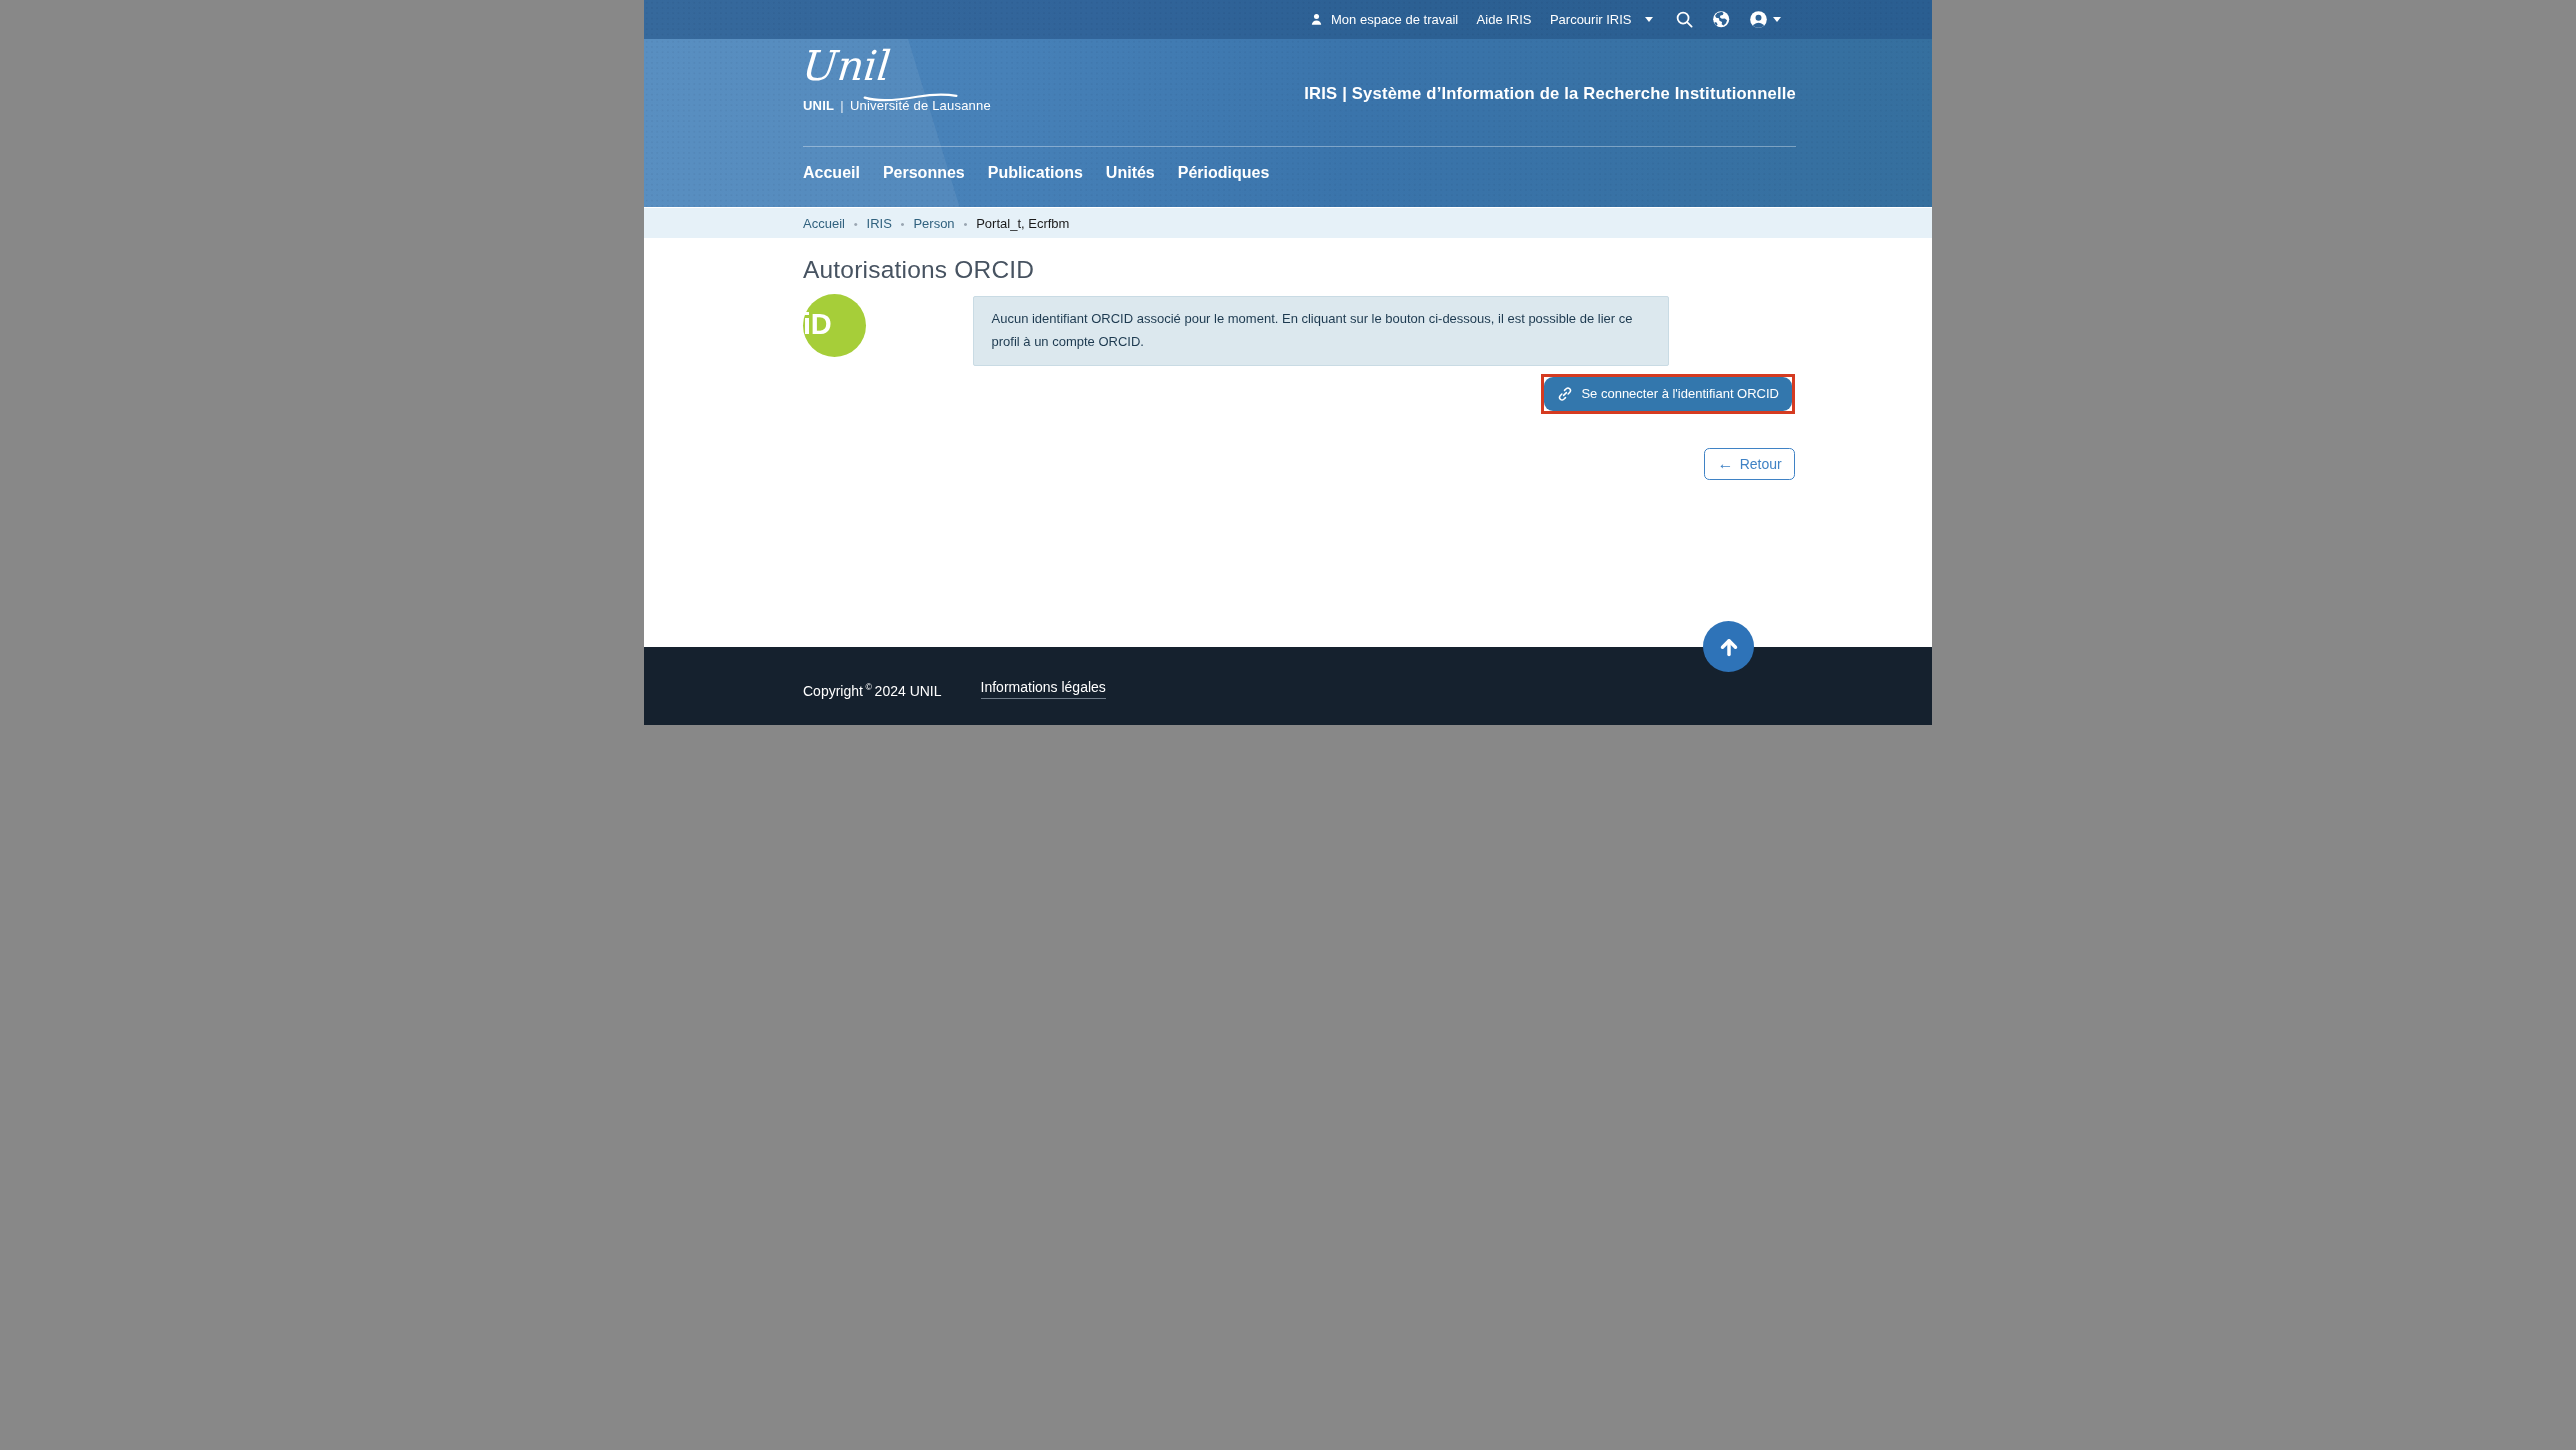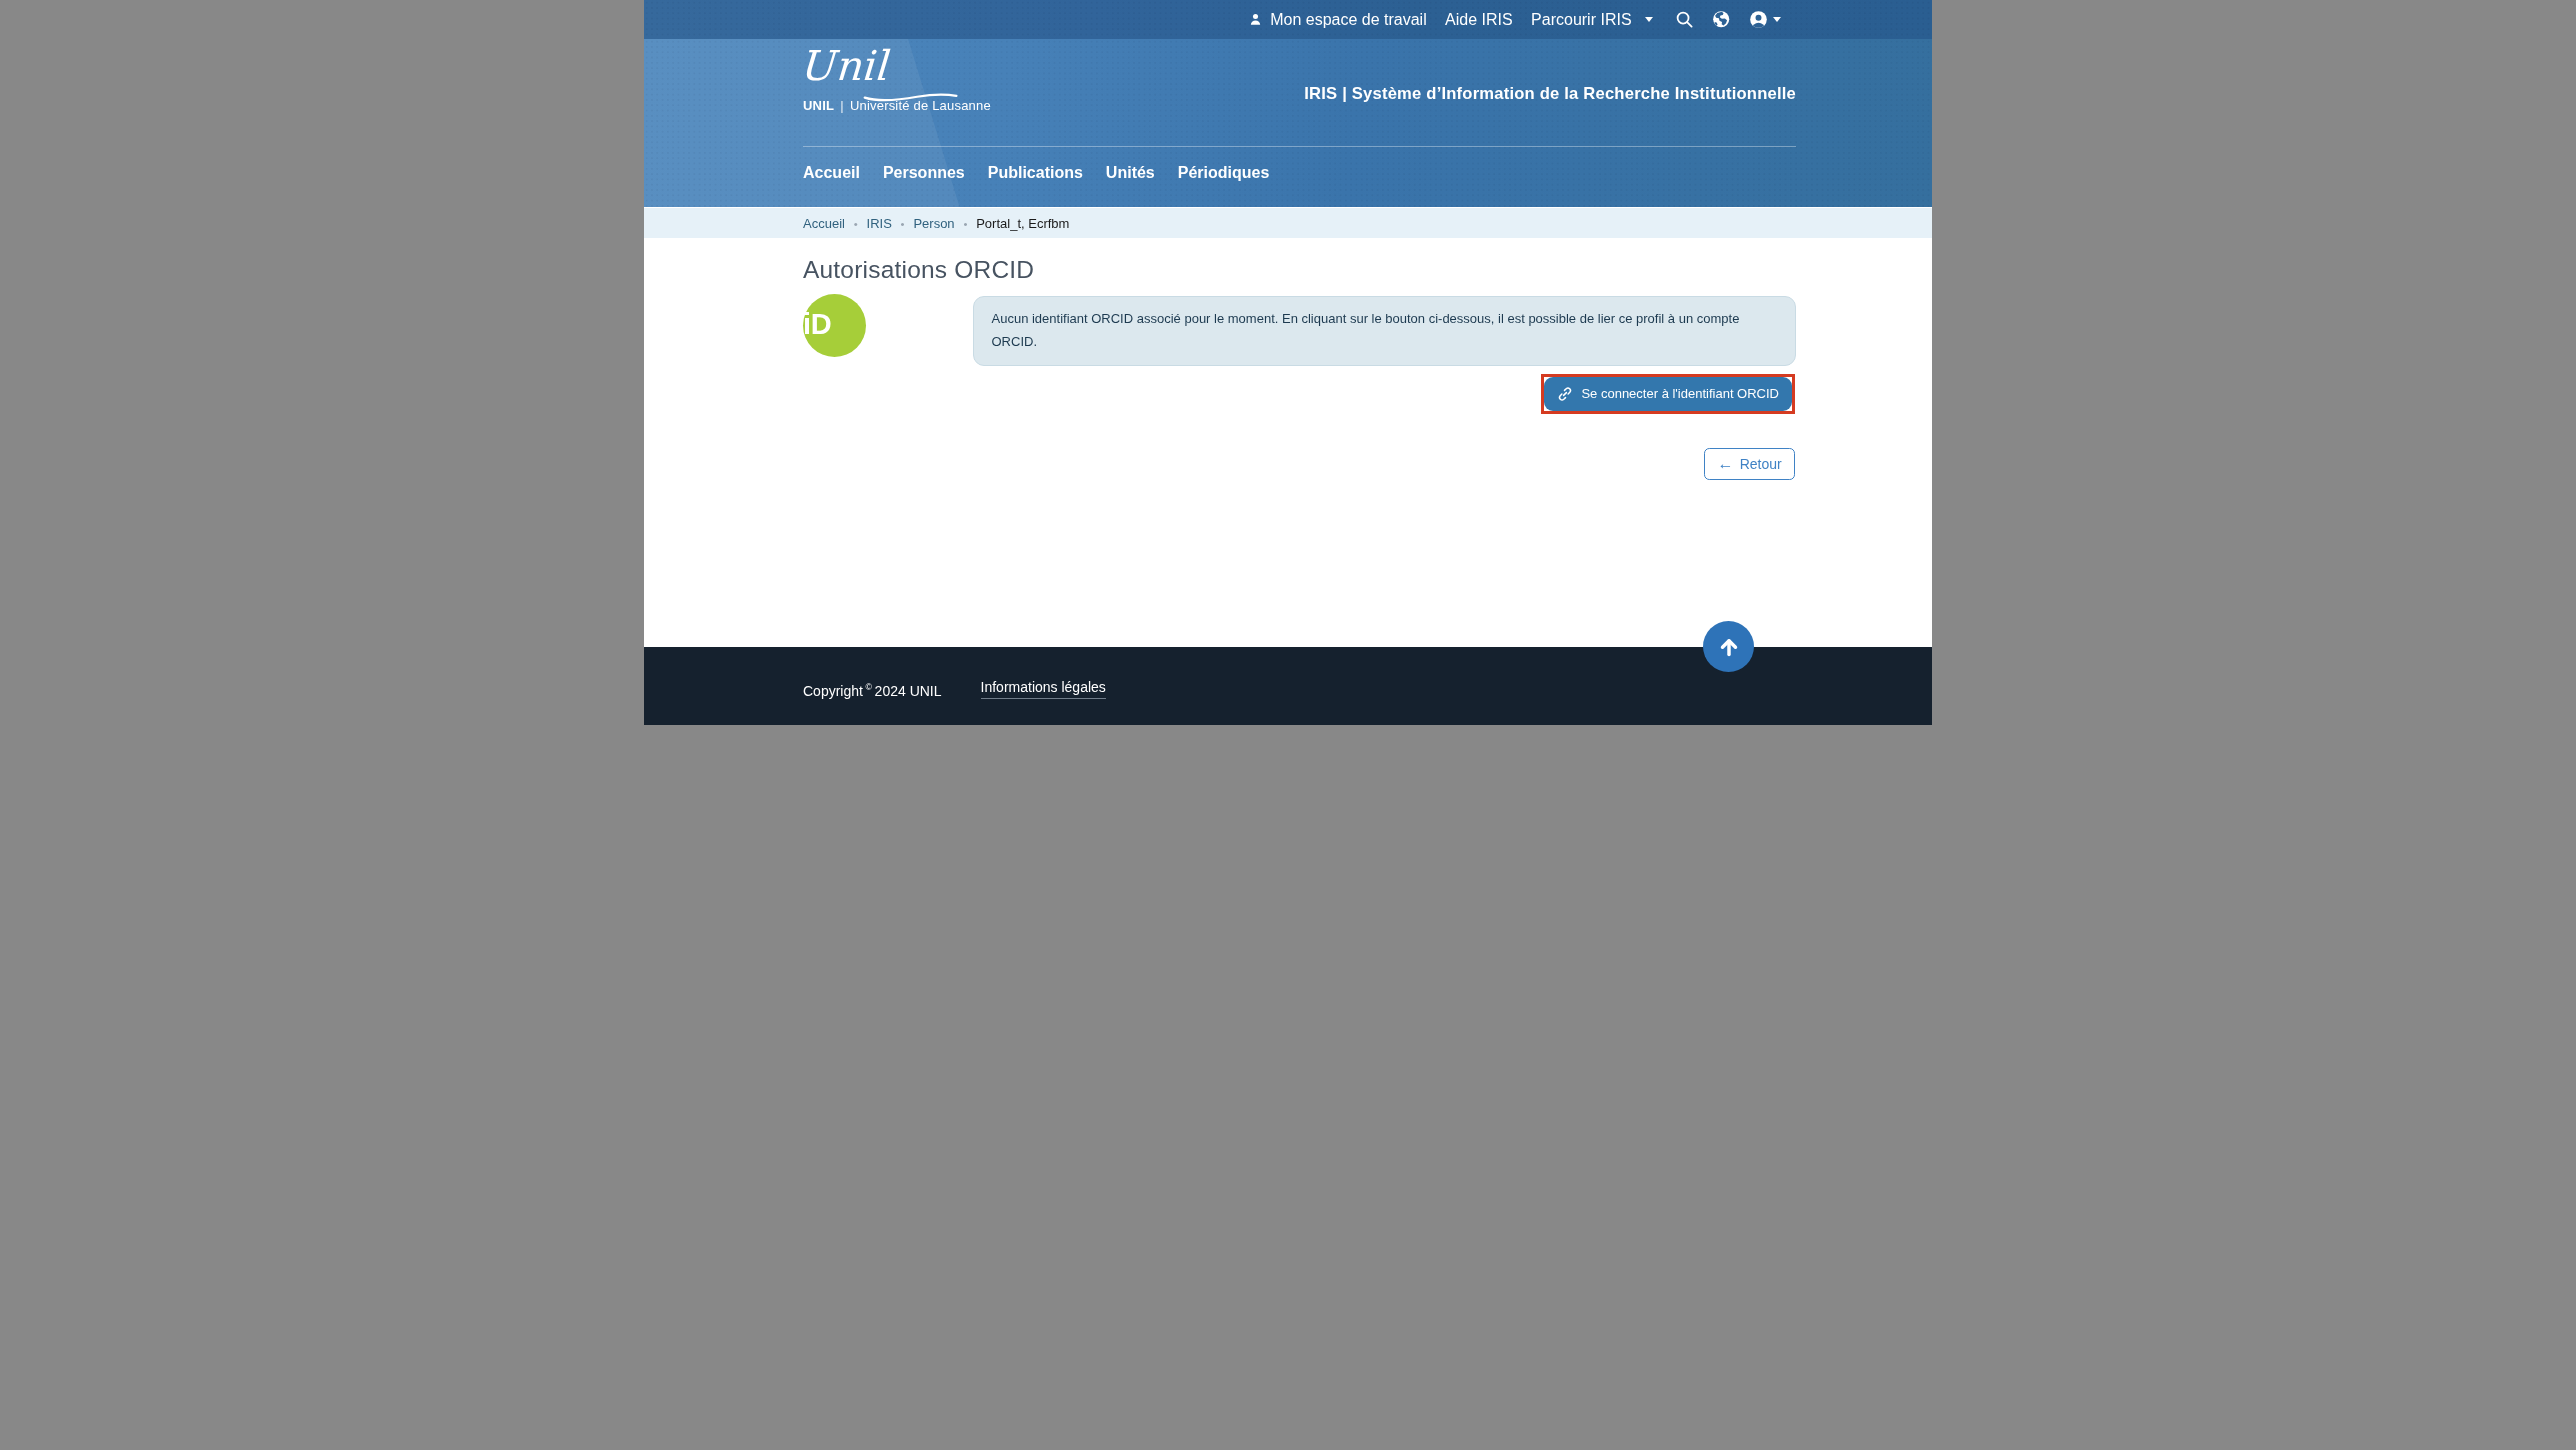"Mon espace de travail" .topbar { font-size: 16px -> 13px }
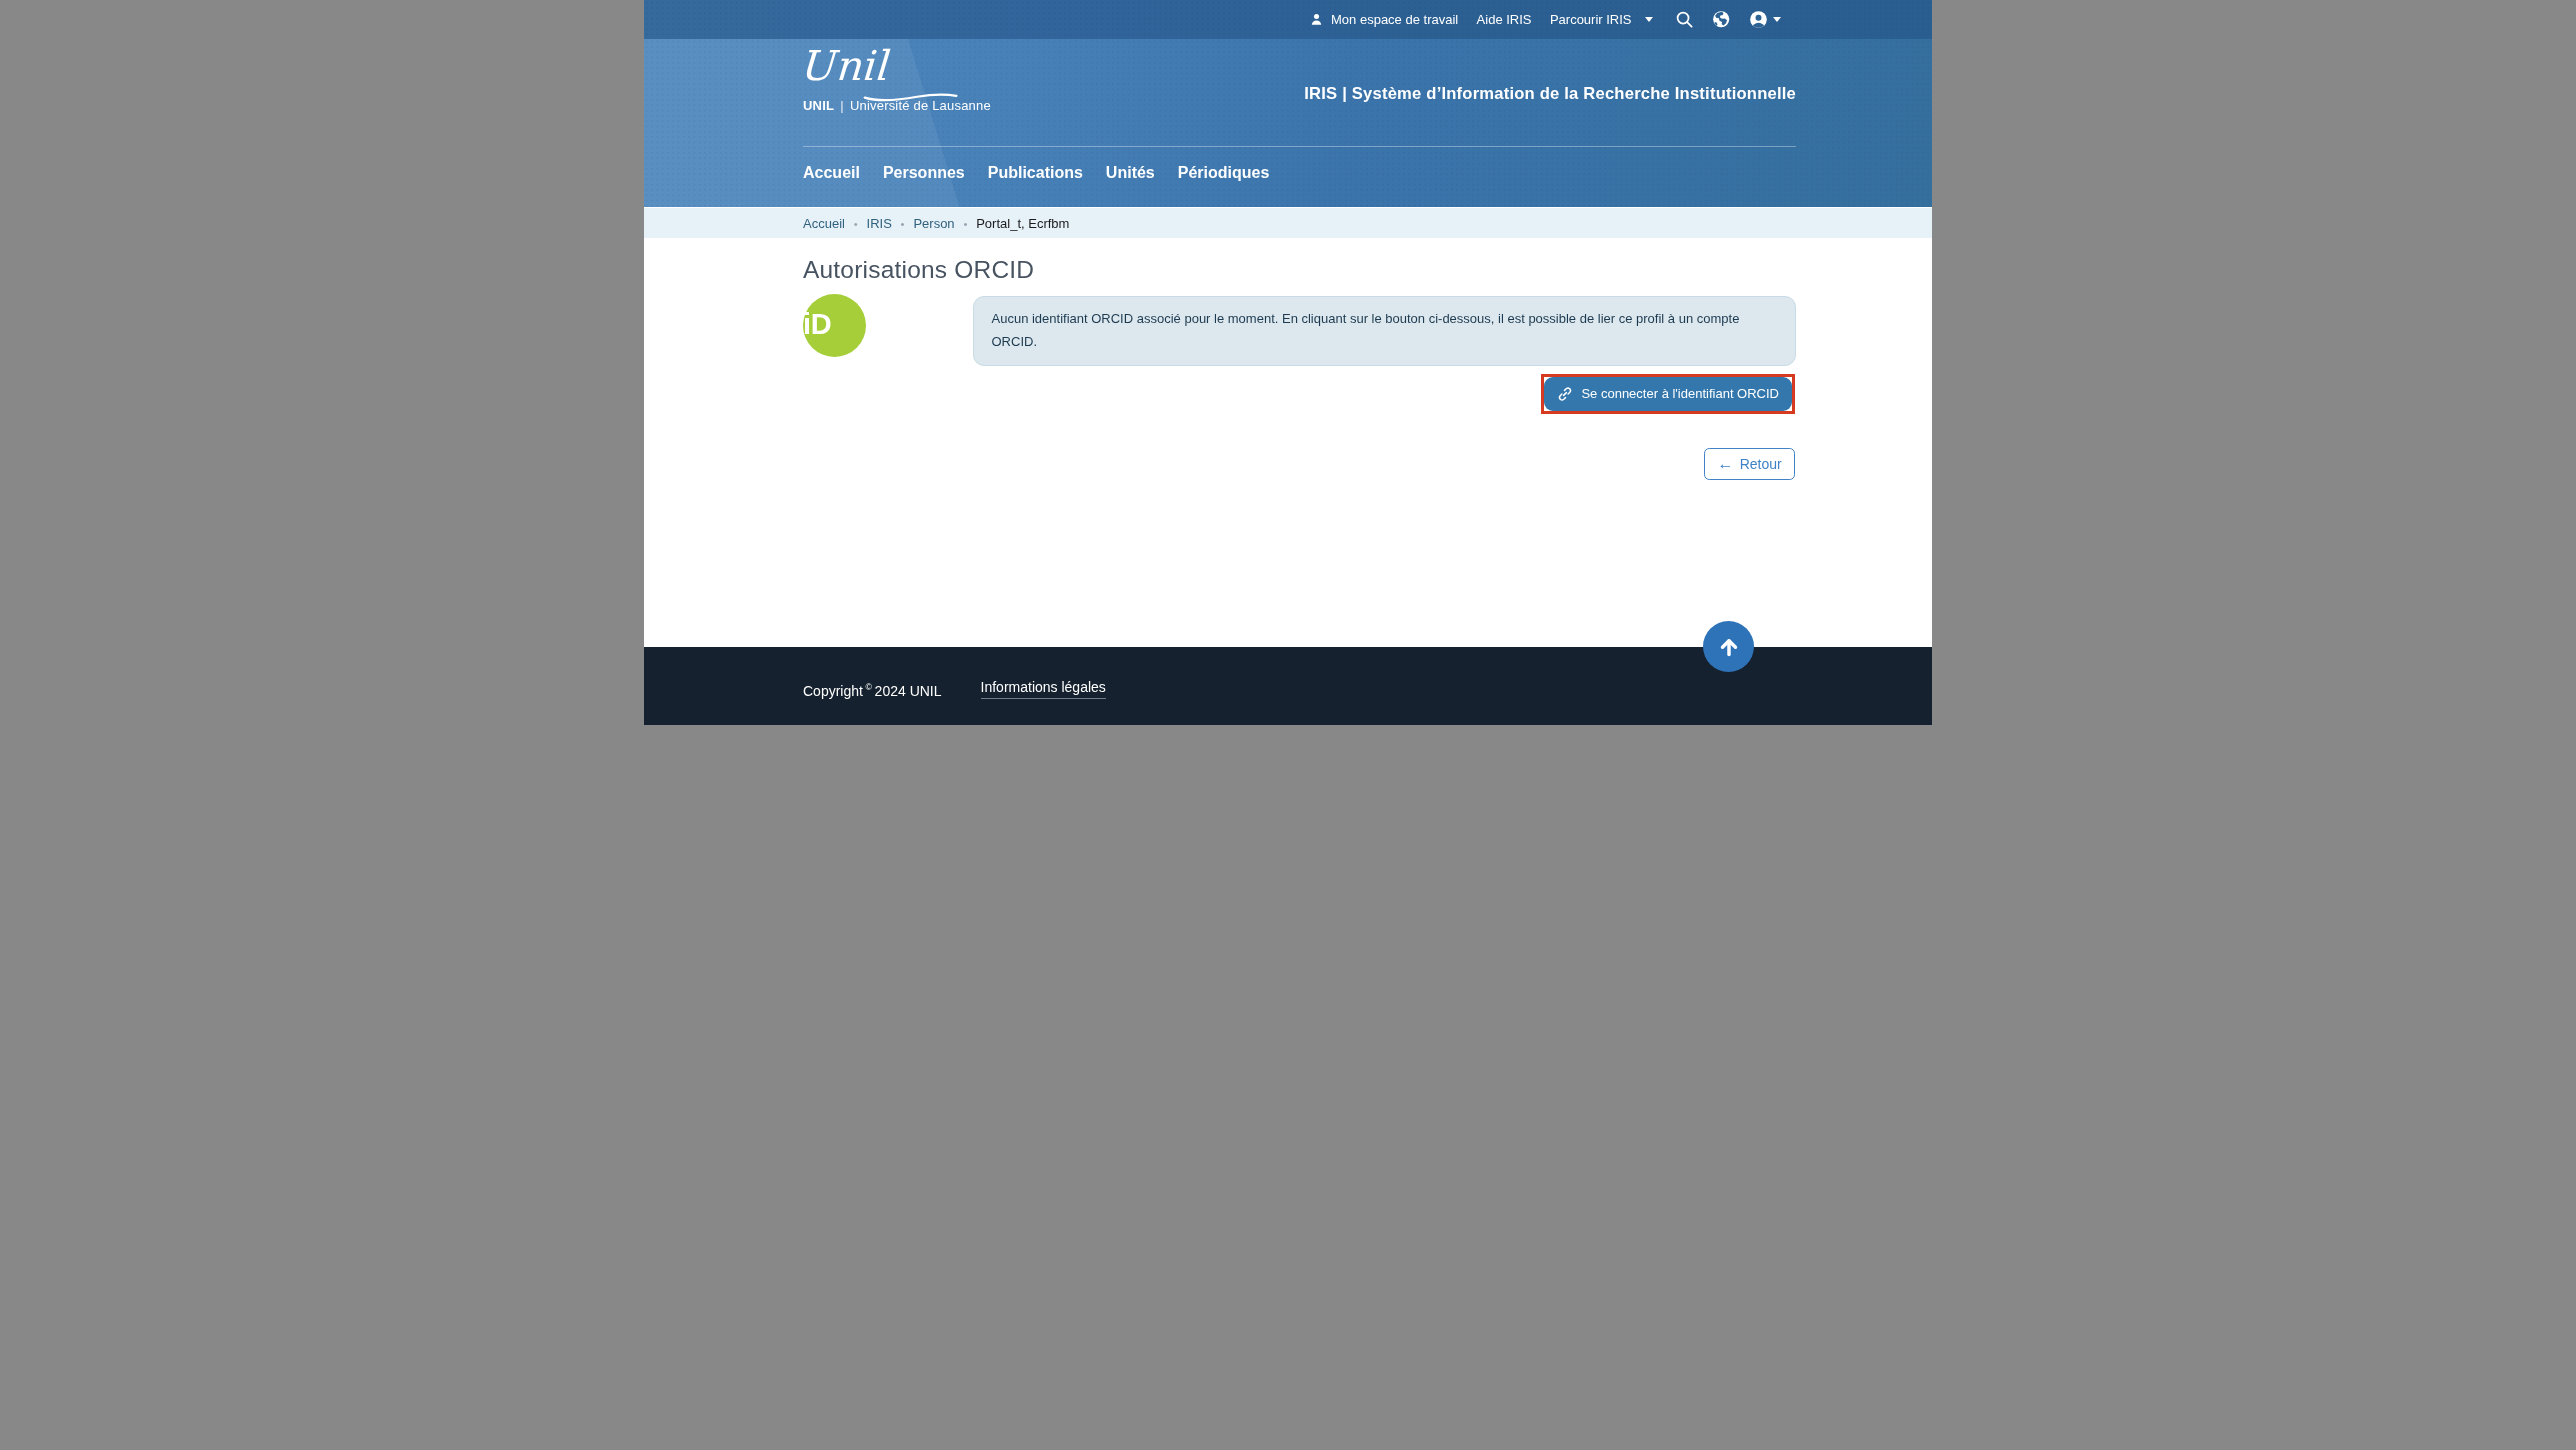"Aucun identifiant ORCID associé pour" .notice { border-radius: 11px -> 2px; width: 823px -> 696px }
